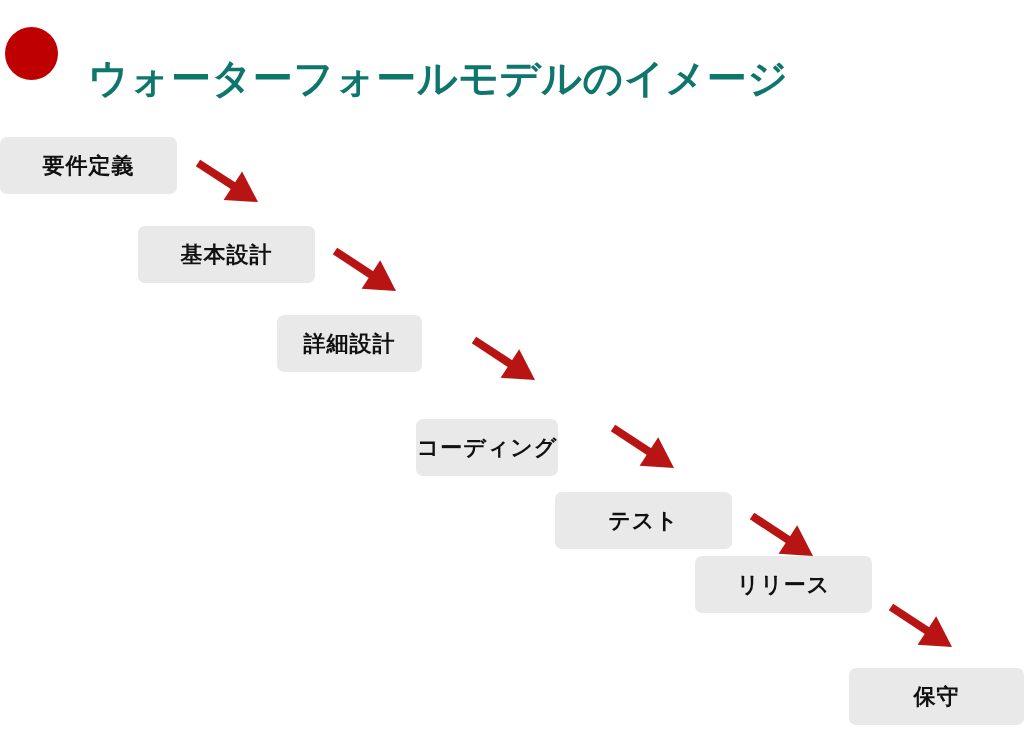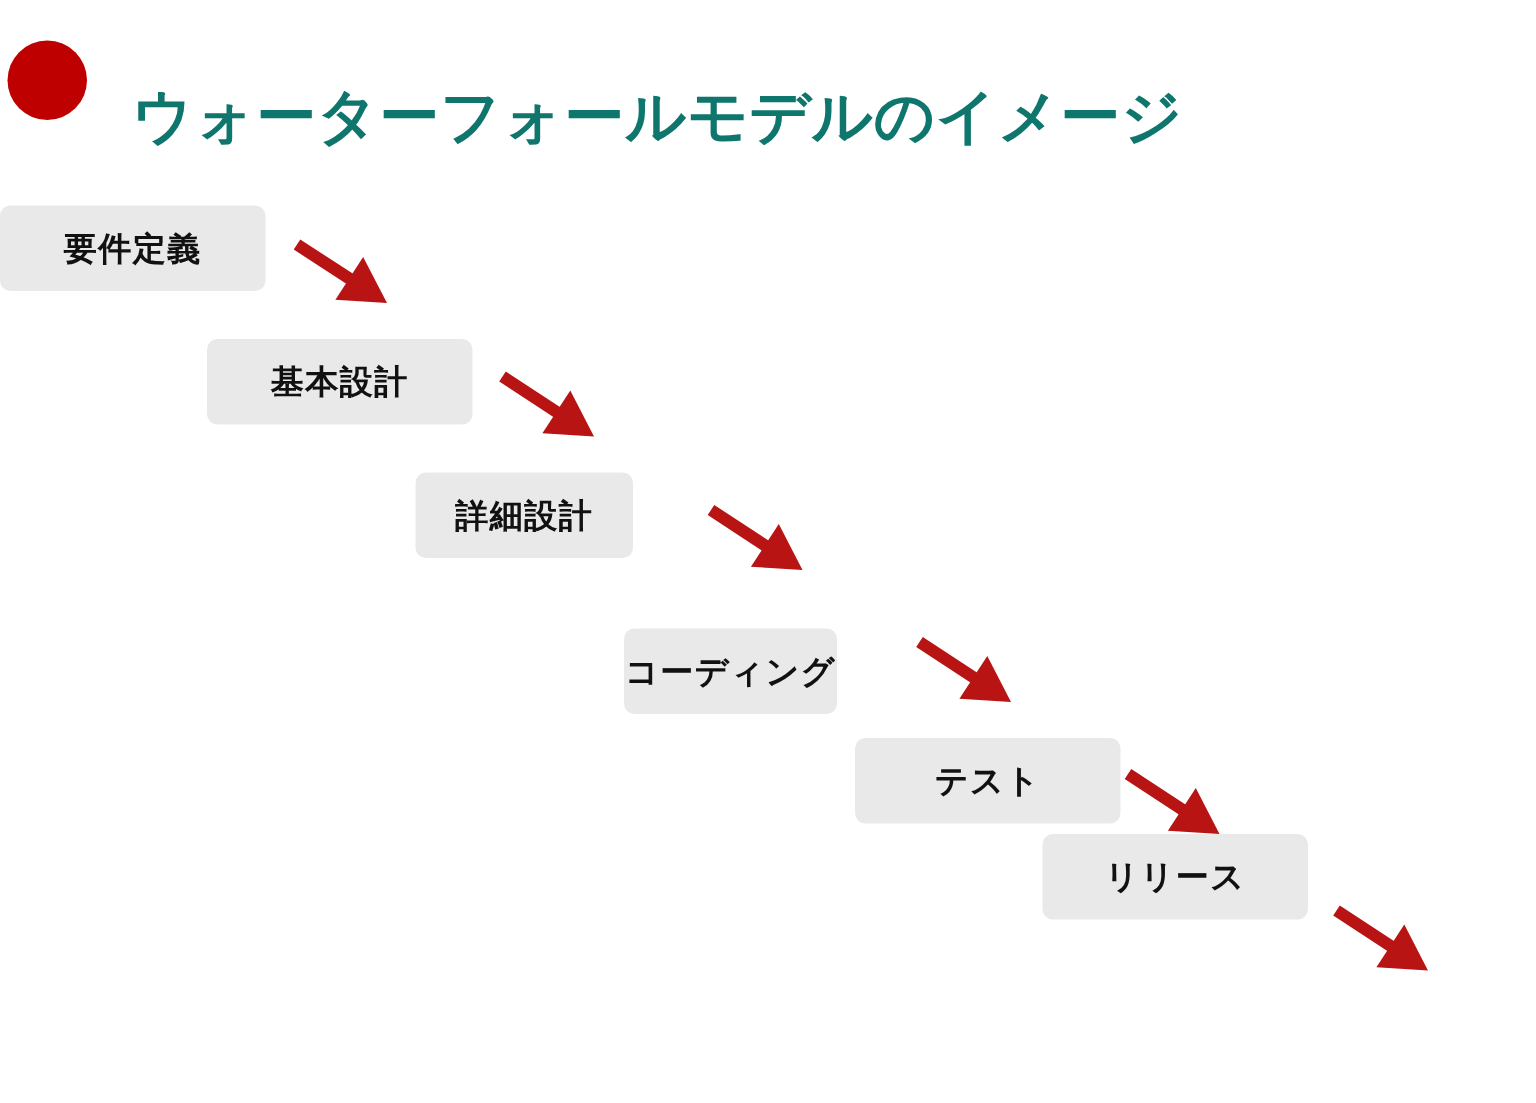"テスト" div.phase-box { margin-left: 15px -> none }
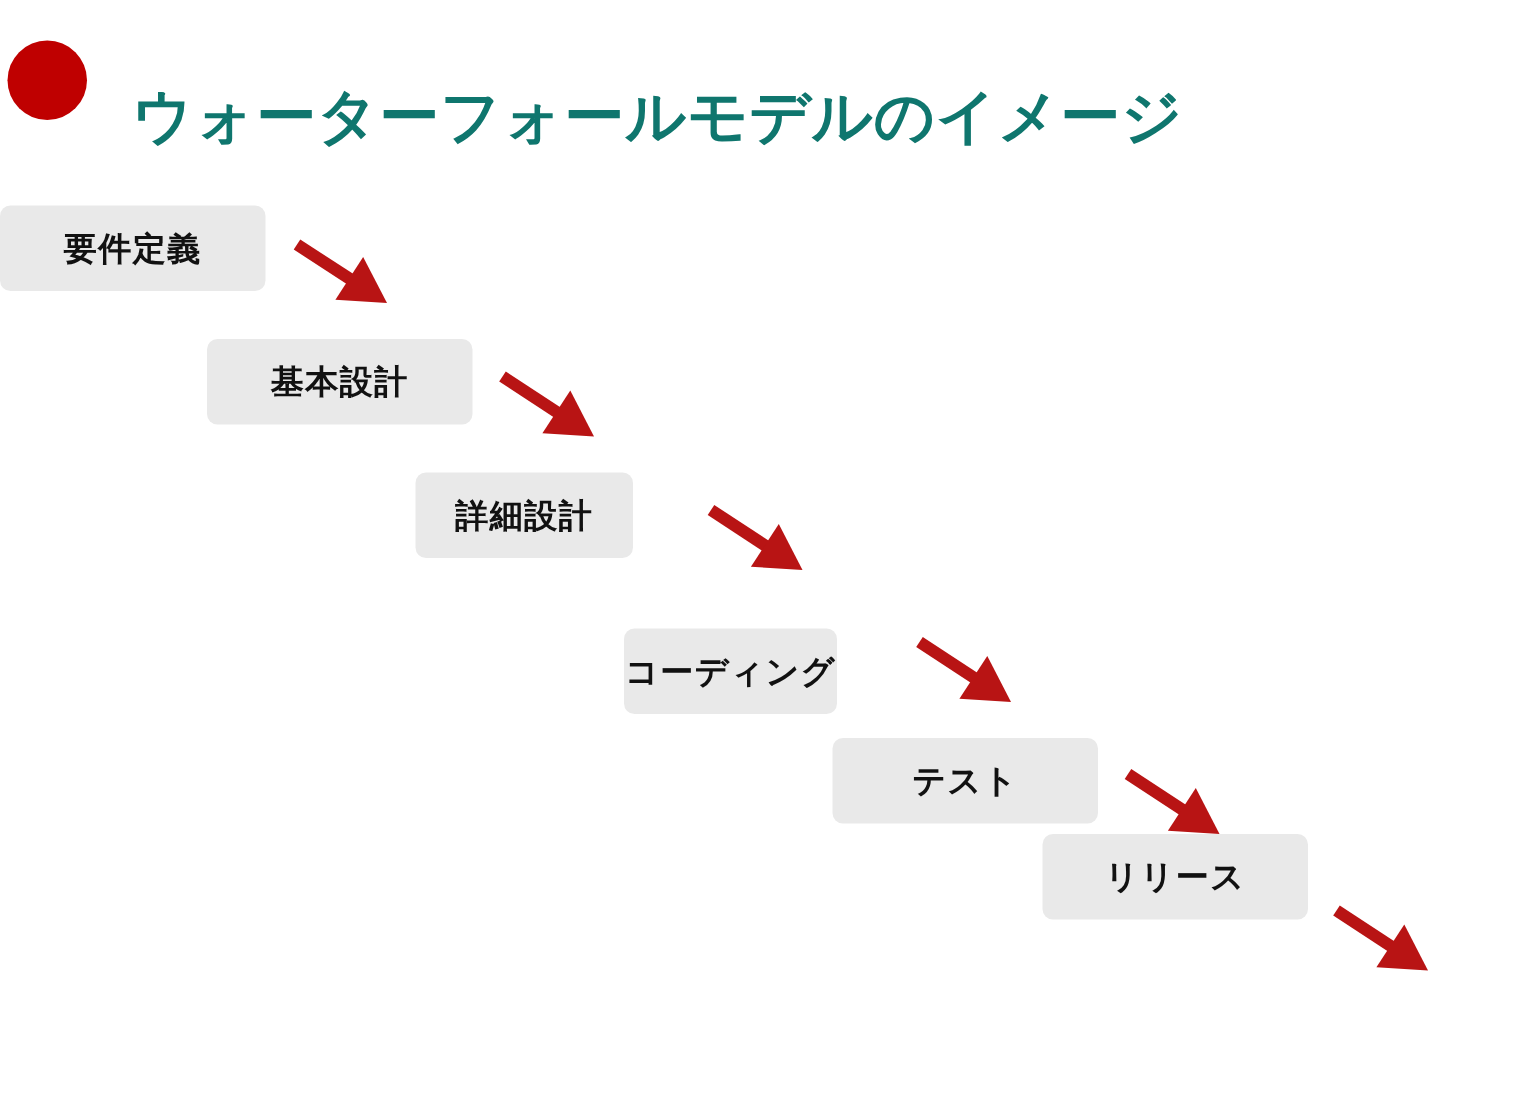"保守" div.phase-box { html: none -> <div> <span>保守</span> </div> }
